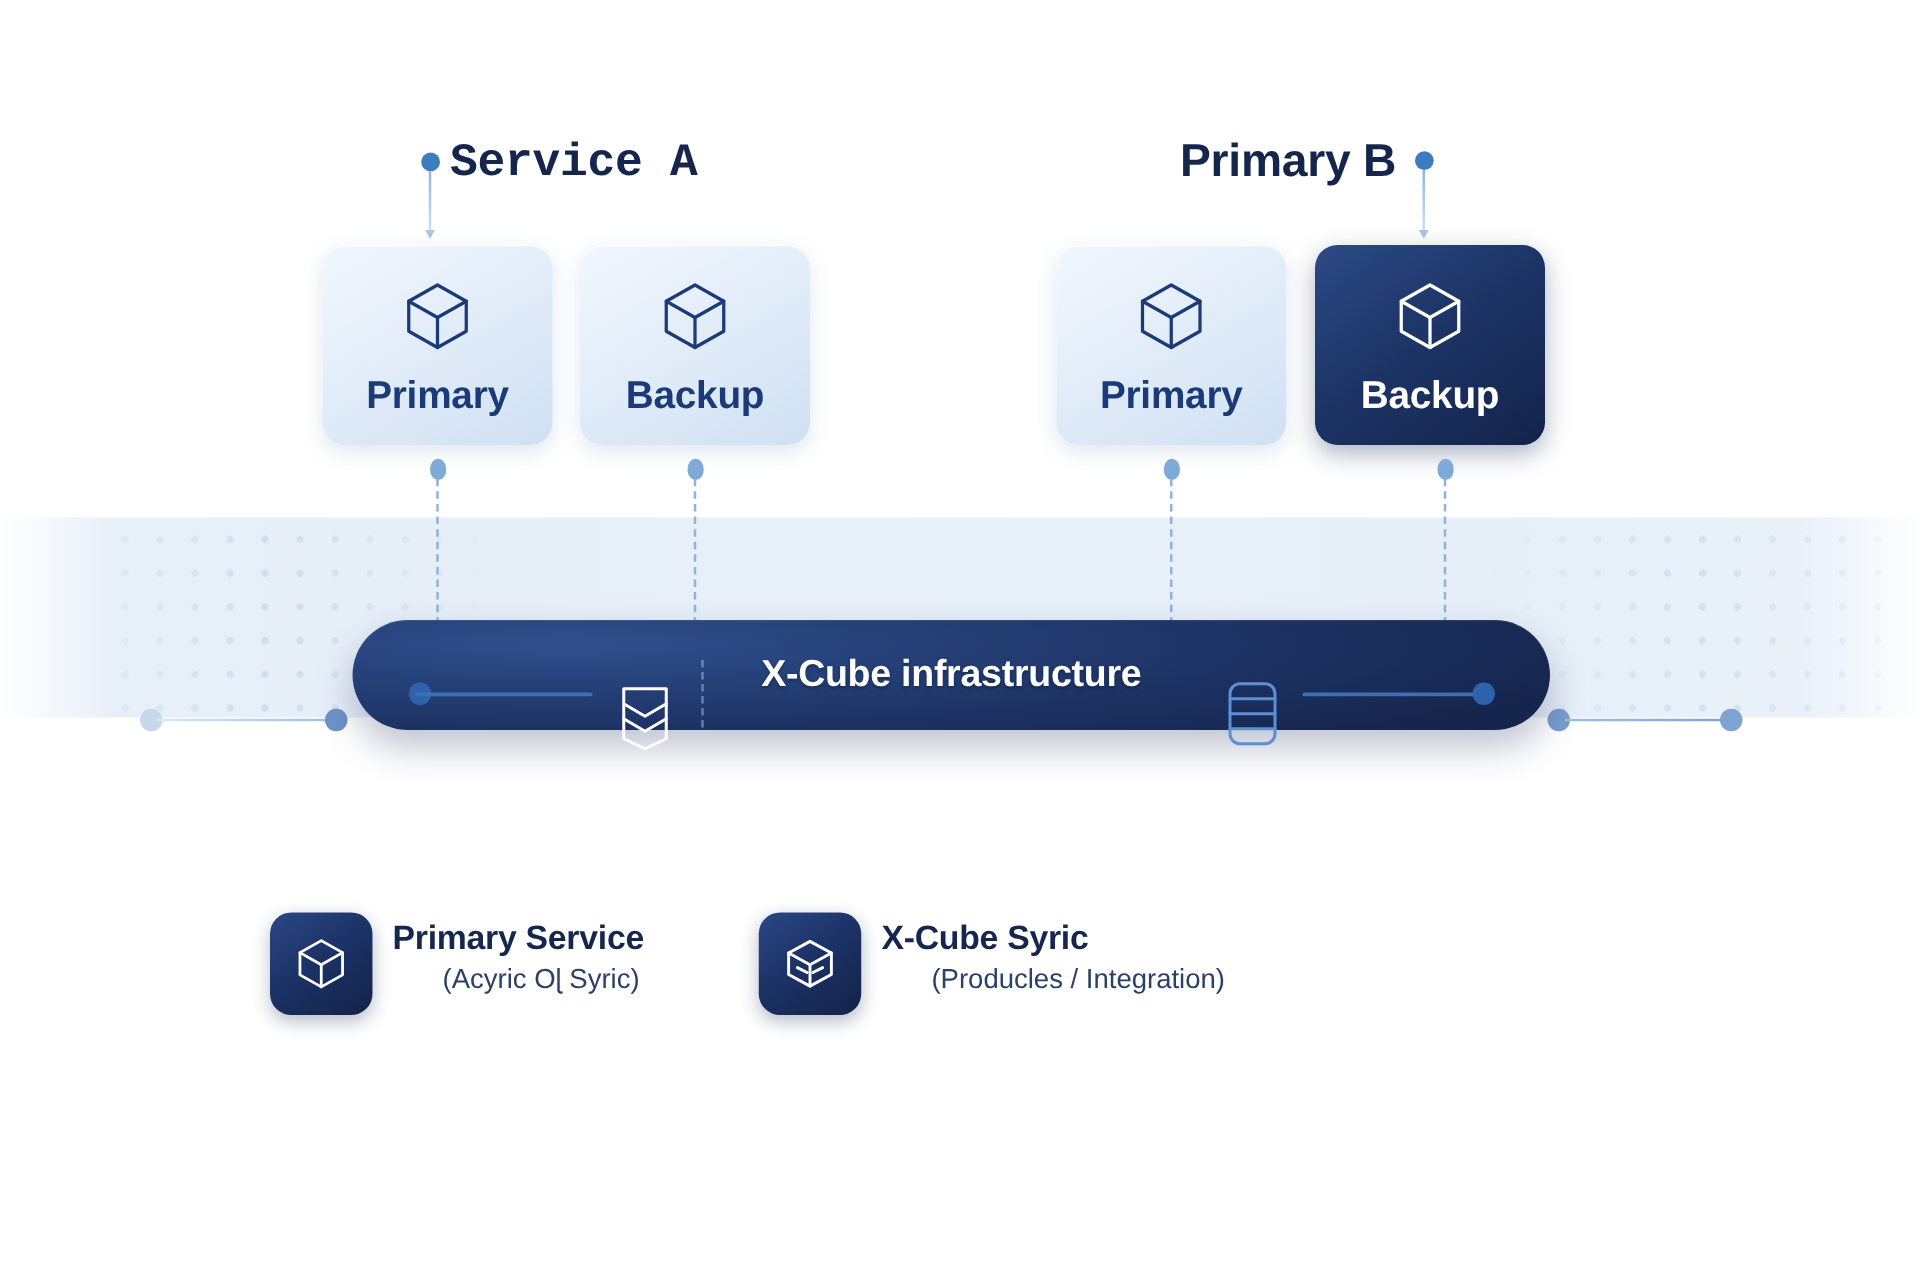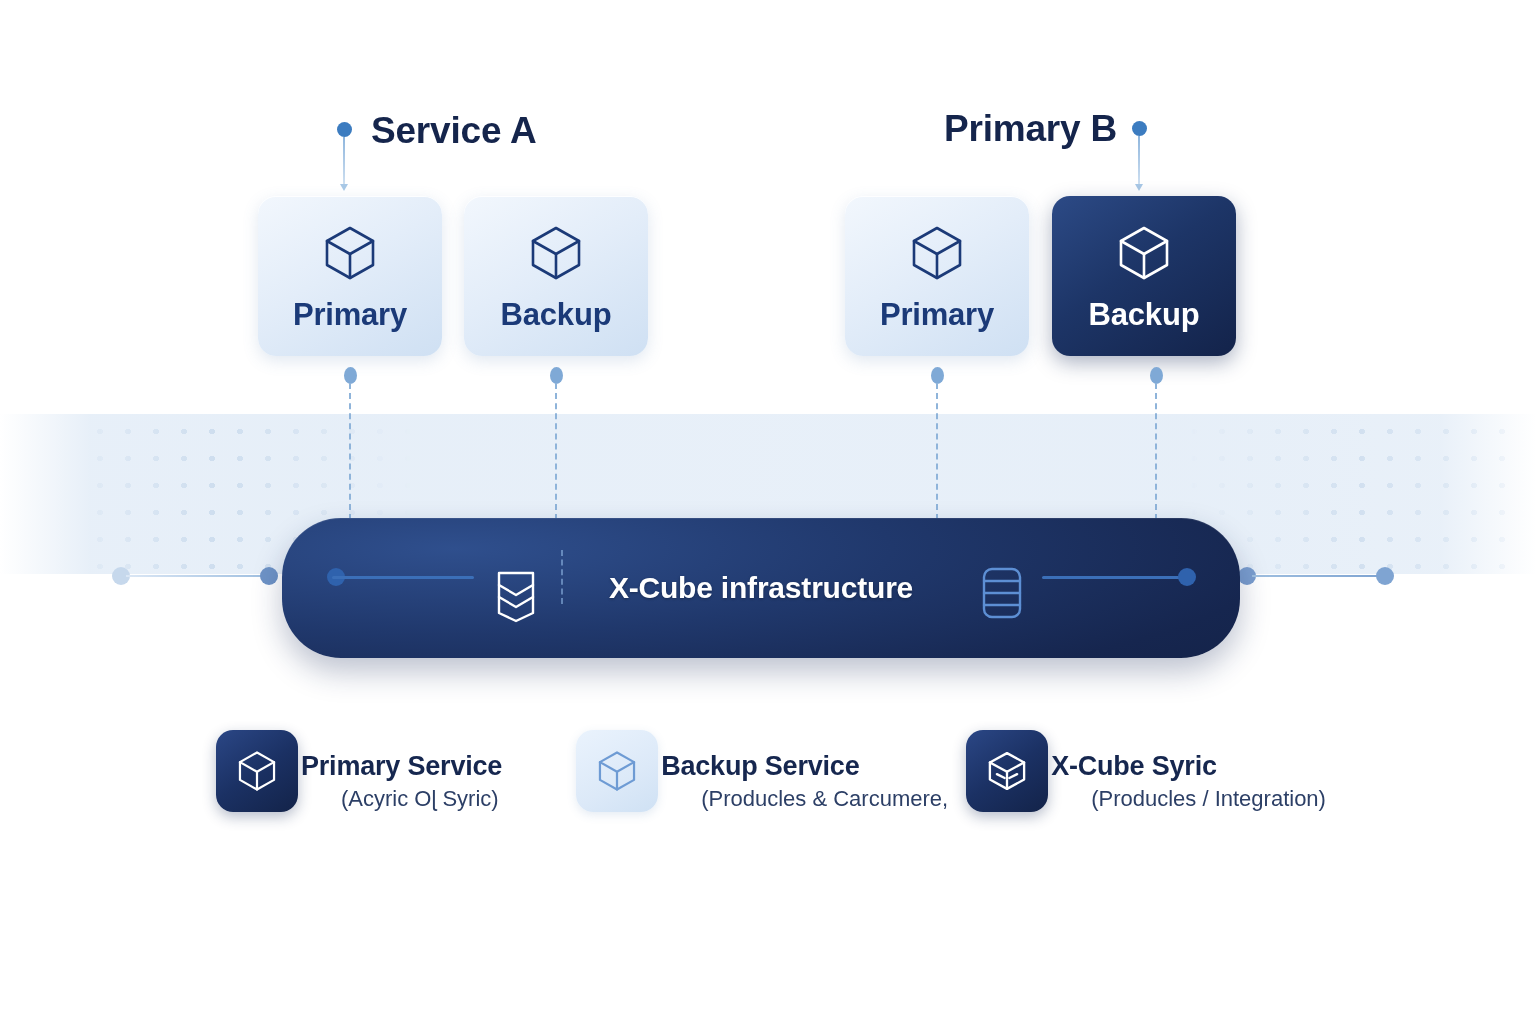"Service A" #title-a { font-family: none -> Liberation Mono, monospace; left: 371px -> 360px }
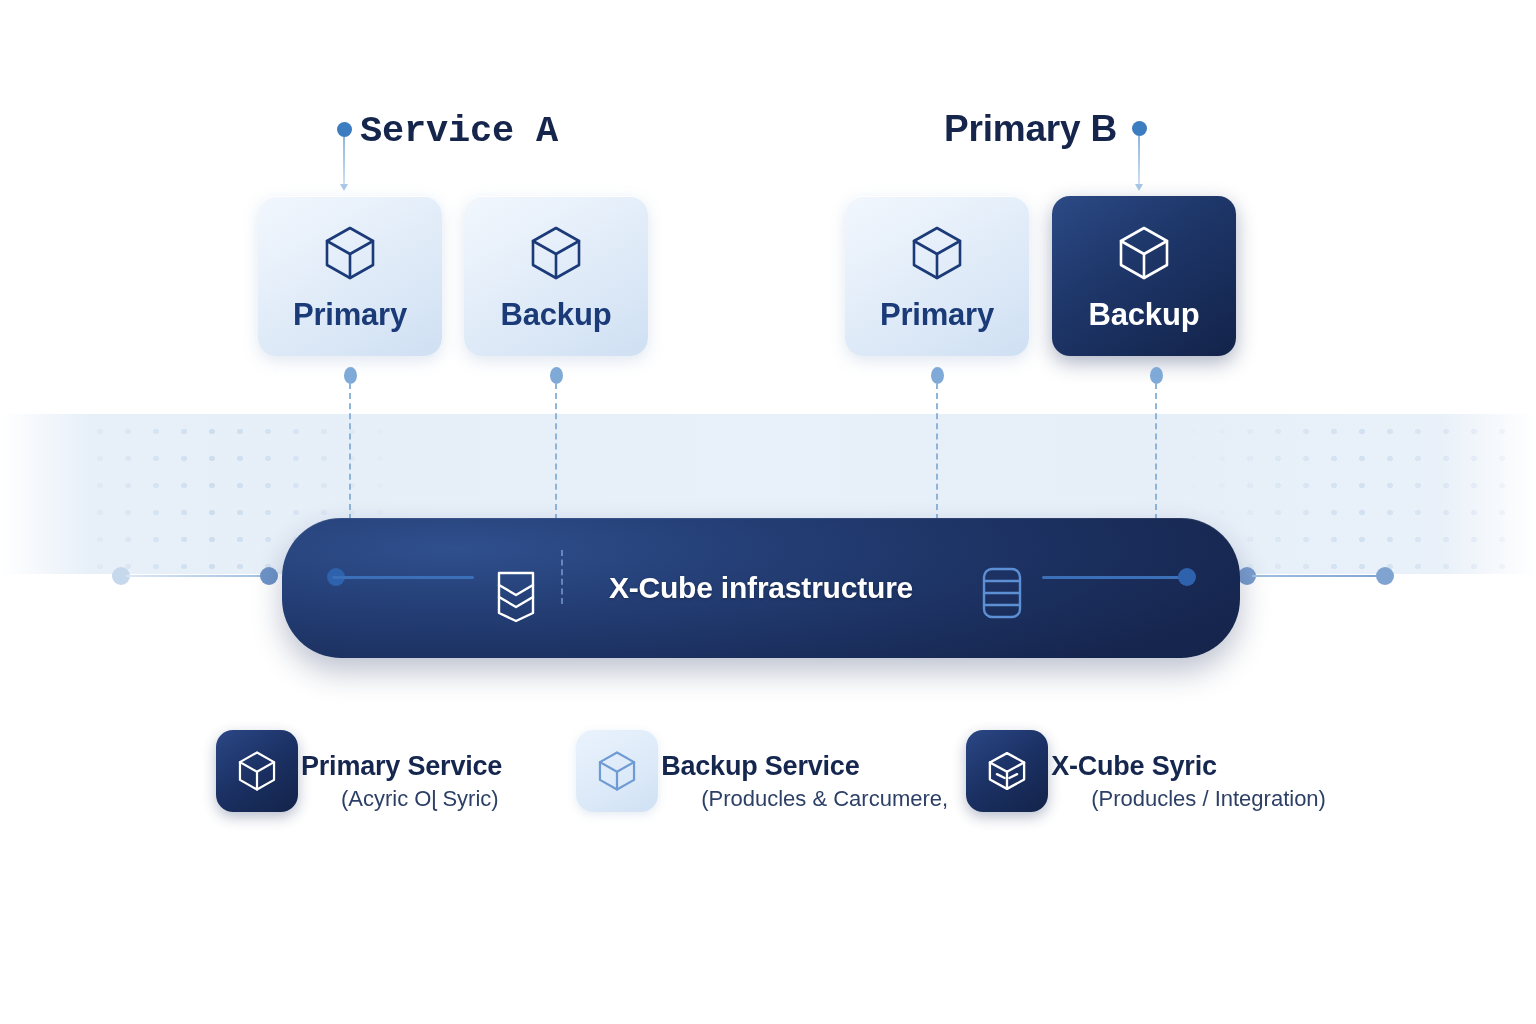"X-Cube infrastructure" .bar { height: 140px -> 88px; top: 518px -> 496px }
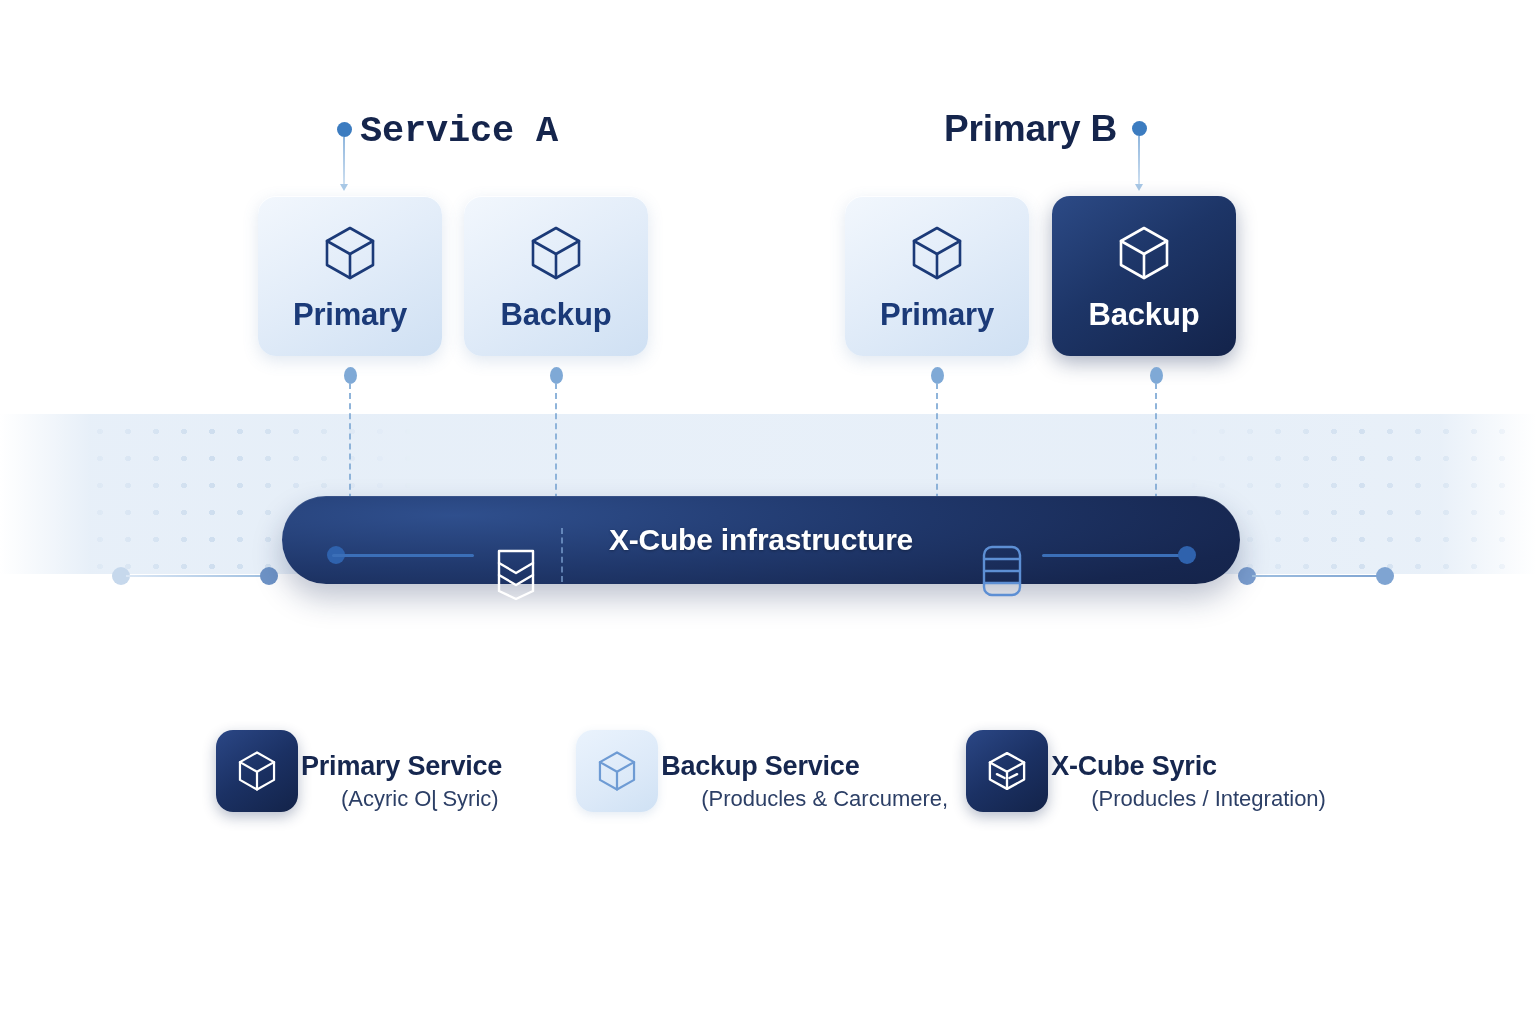"Primary Service" .leg-item { align-items: flex-end -> flex-start; gap: 3px -> 16px }
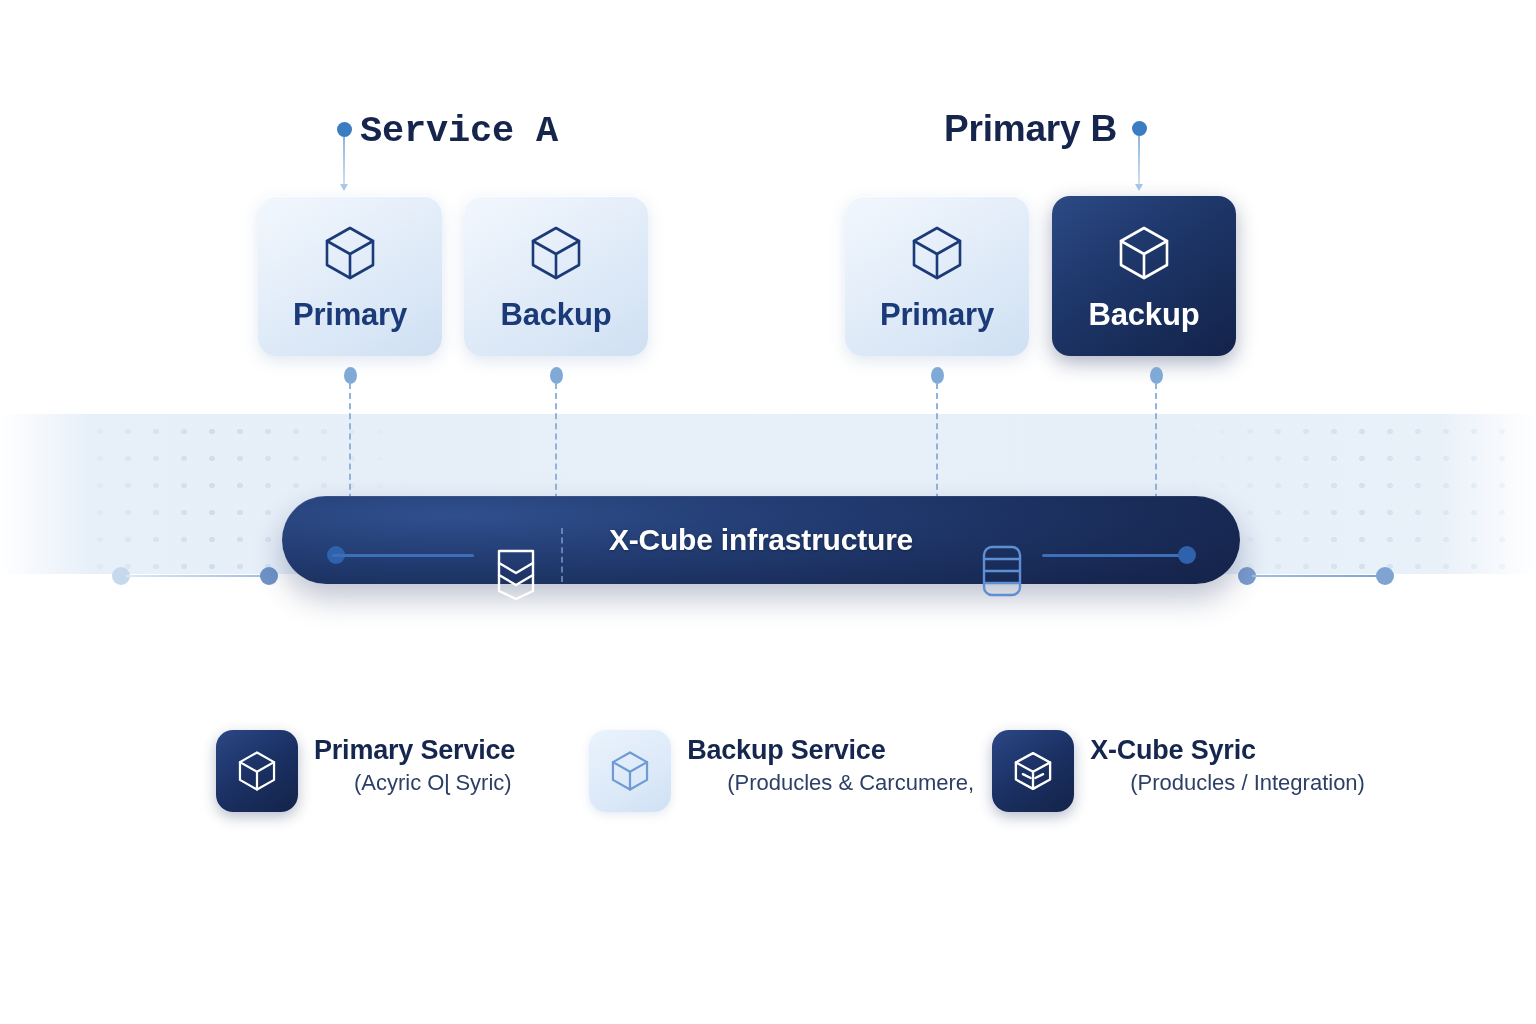"Backup Service" div.leg-item { html: <div> <span> <svg> <path></path> <path></path> <path></path> </svg> </span> <span> <span>Backup Service</span> <span>(Producles &amp; Carcumere,</span> </span> </div> -> none }
